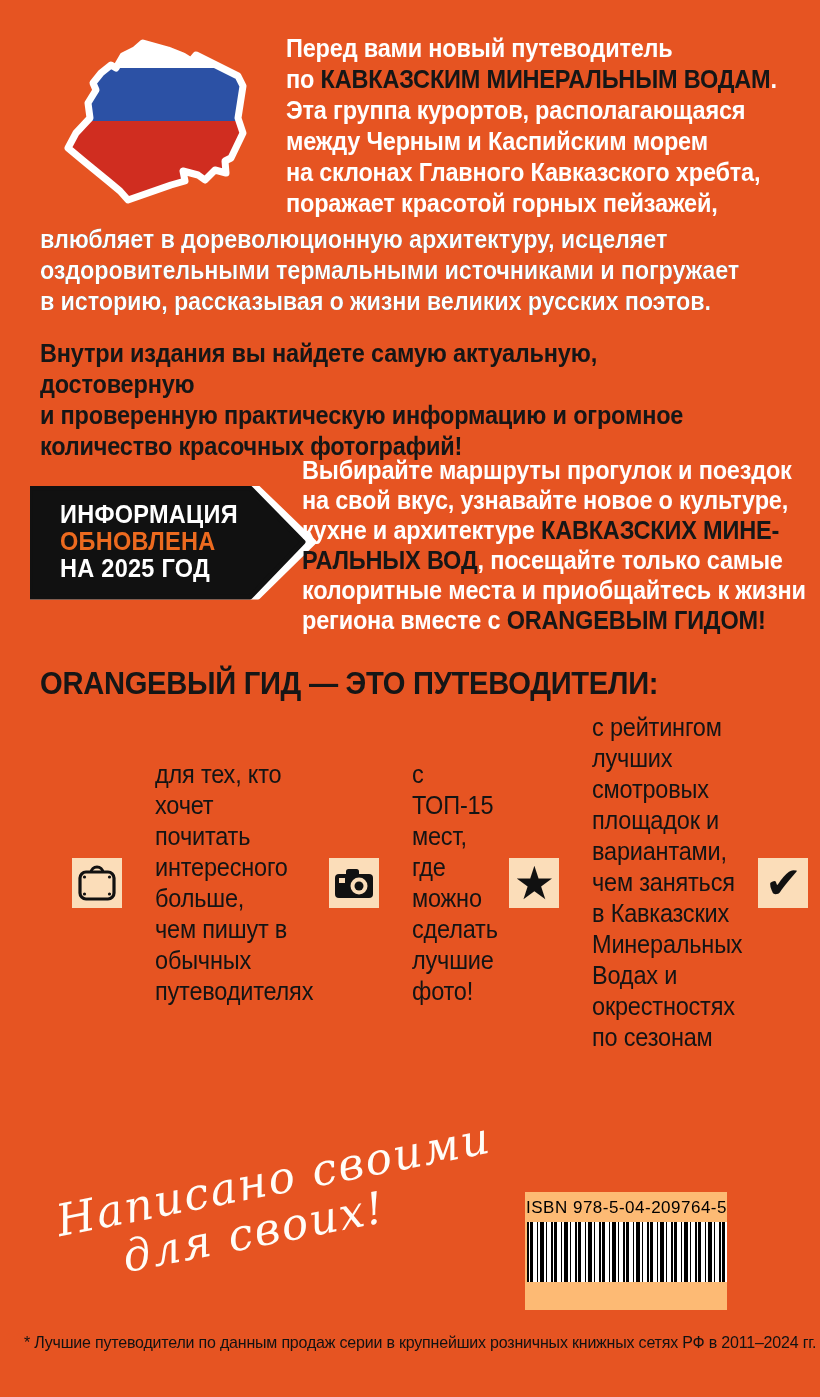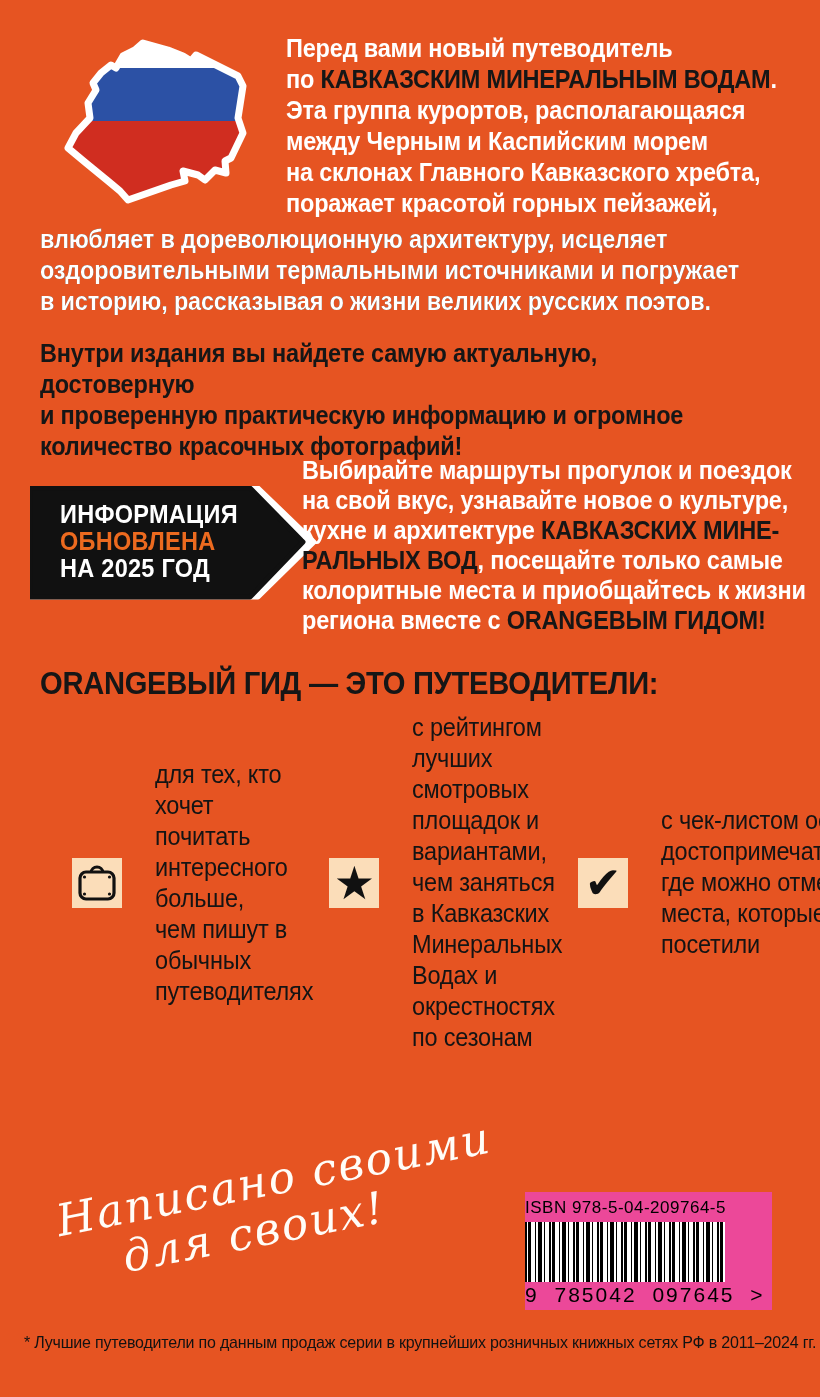"с ТОП-15 мест, где можно" div.feature-row { html: none -> <div> <div> <svg> <rect></rect> <rect></rect> <circle></circle> <circle></circle> <rect></rect> </svg> </div> <div>с ТОП-15 мест, где можно сделать лучшие фото!</div> </div> }
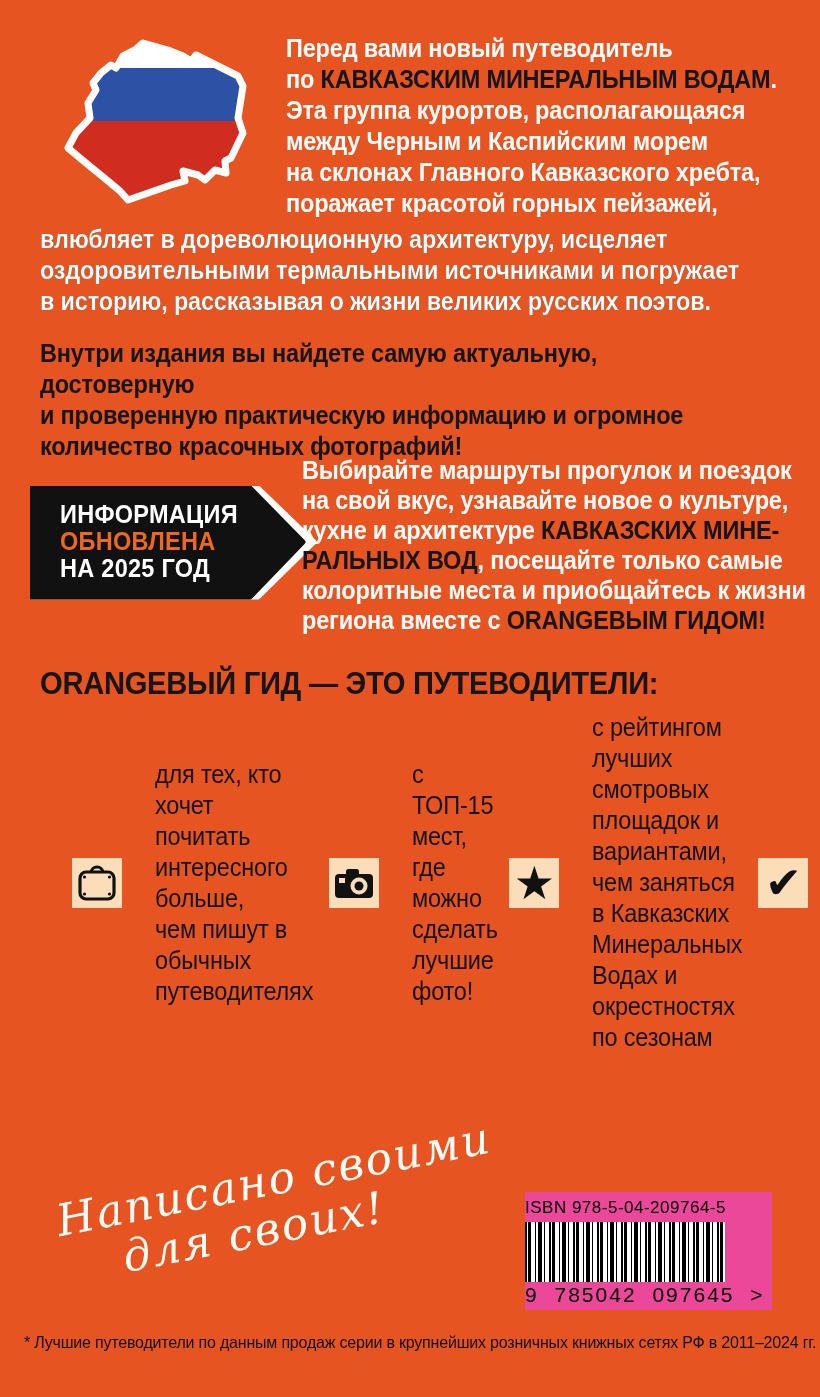"ISBN 978-5-04-209764-5" .barcode-box { align-items: flex-start -> flex-end; background: #ec4899 -> #fdba74; width: 247px -> 202px }
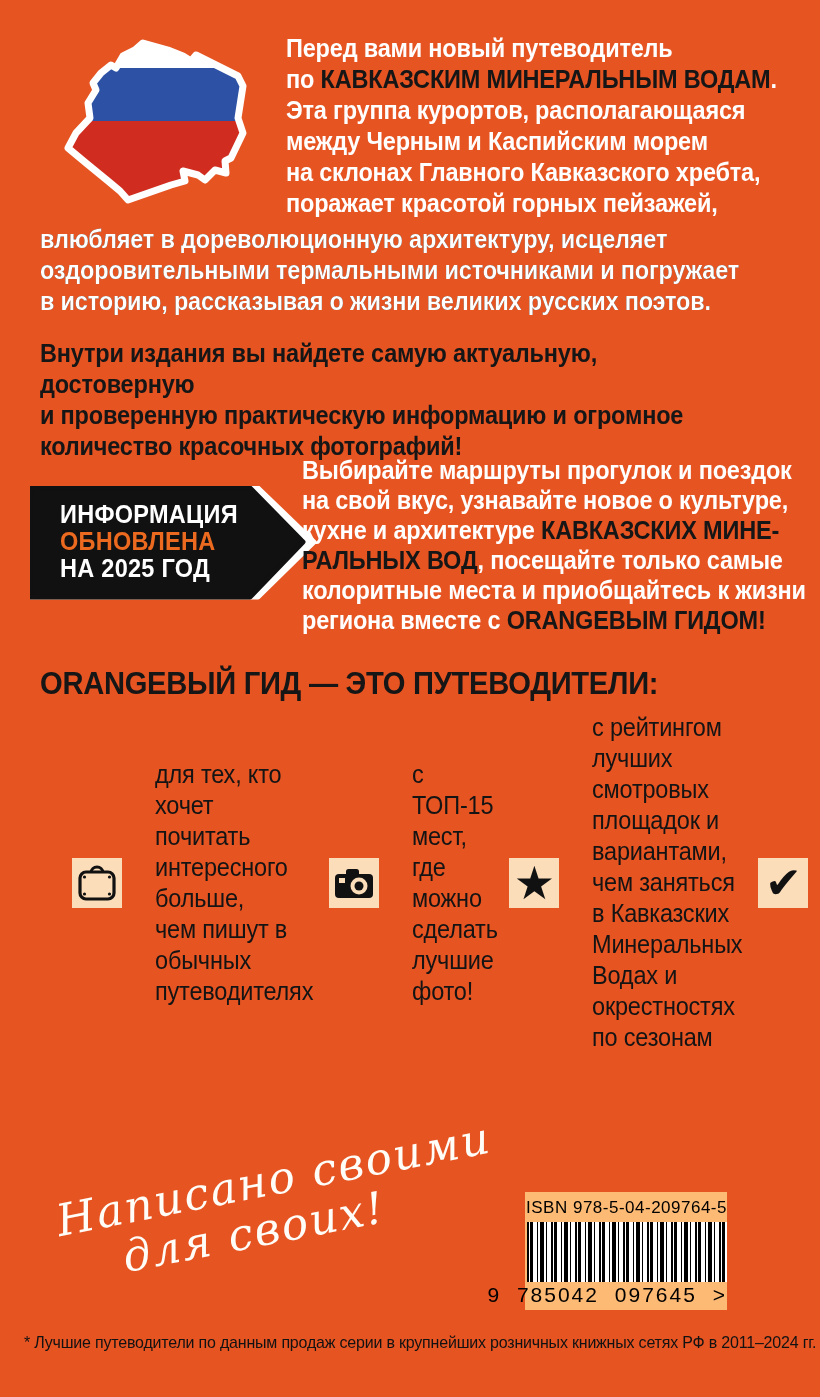"9 785042 097645 >" div.barcode-digits { html: <div>9 785042 097645 &gt;</div> -> none }
